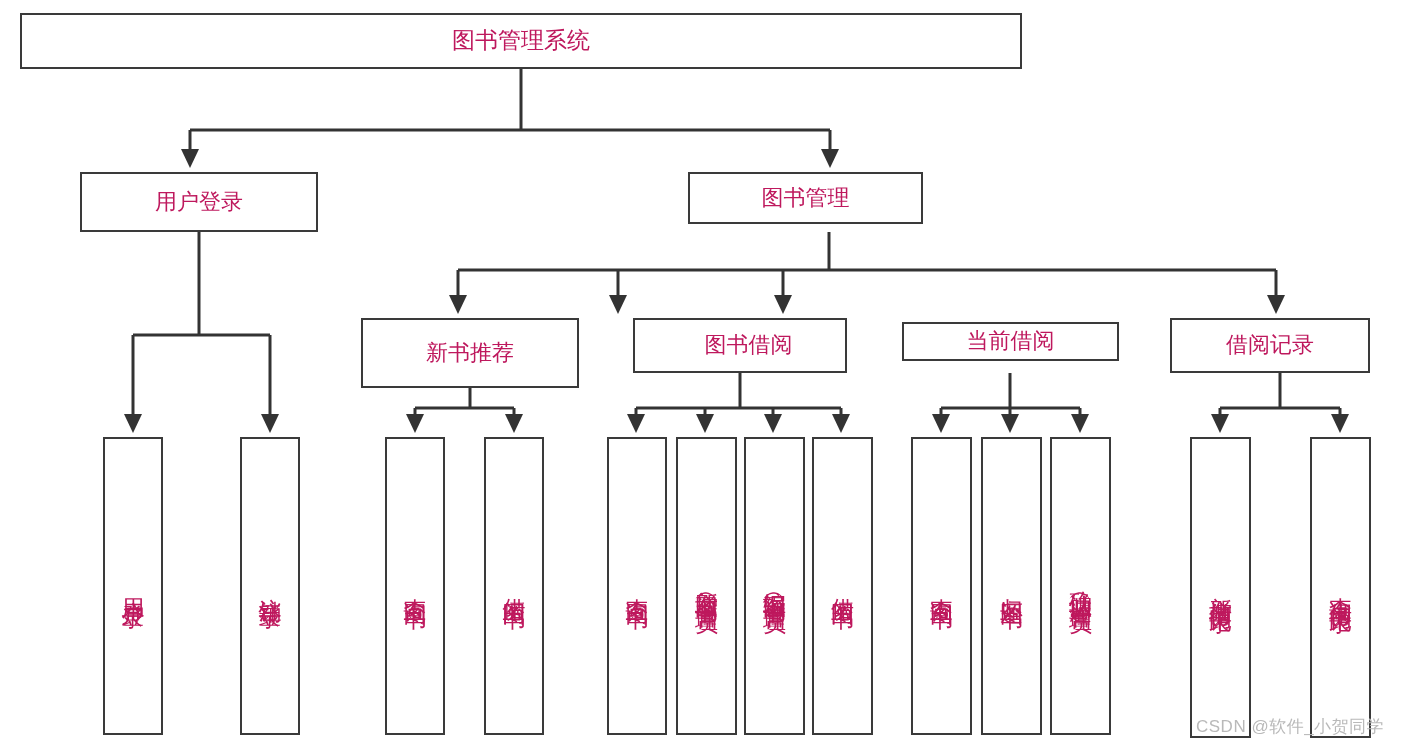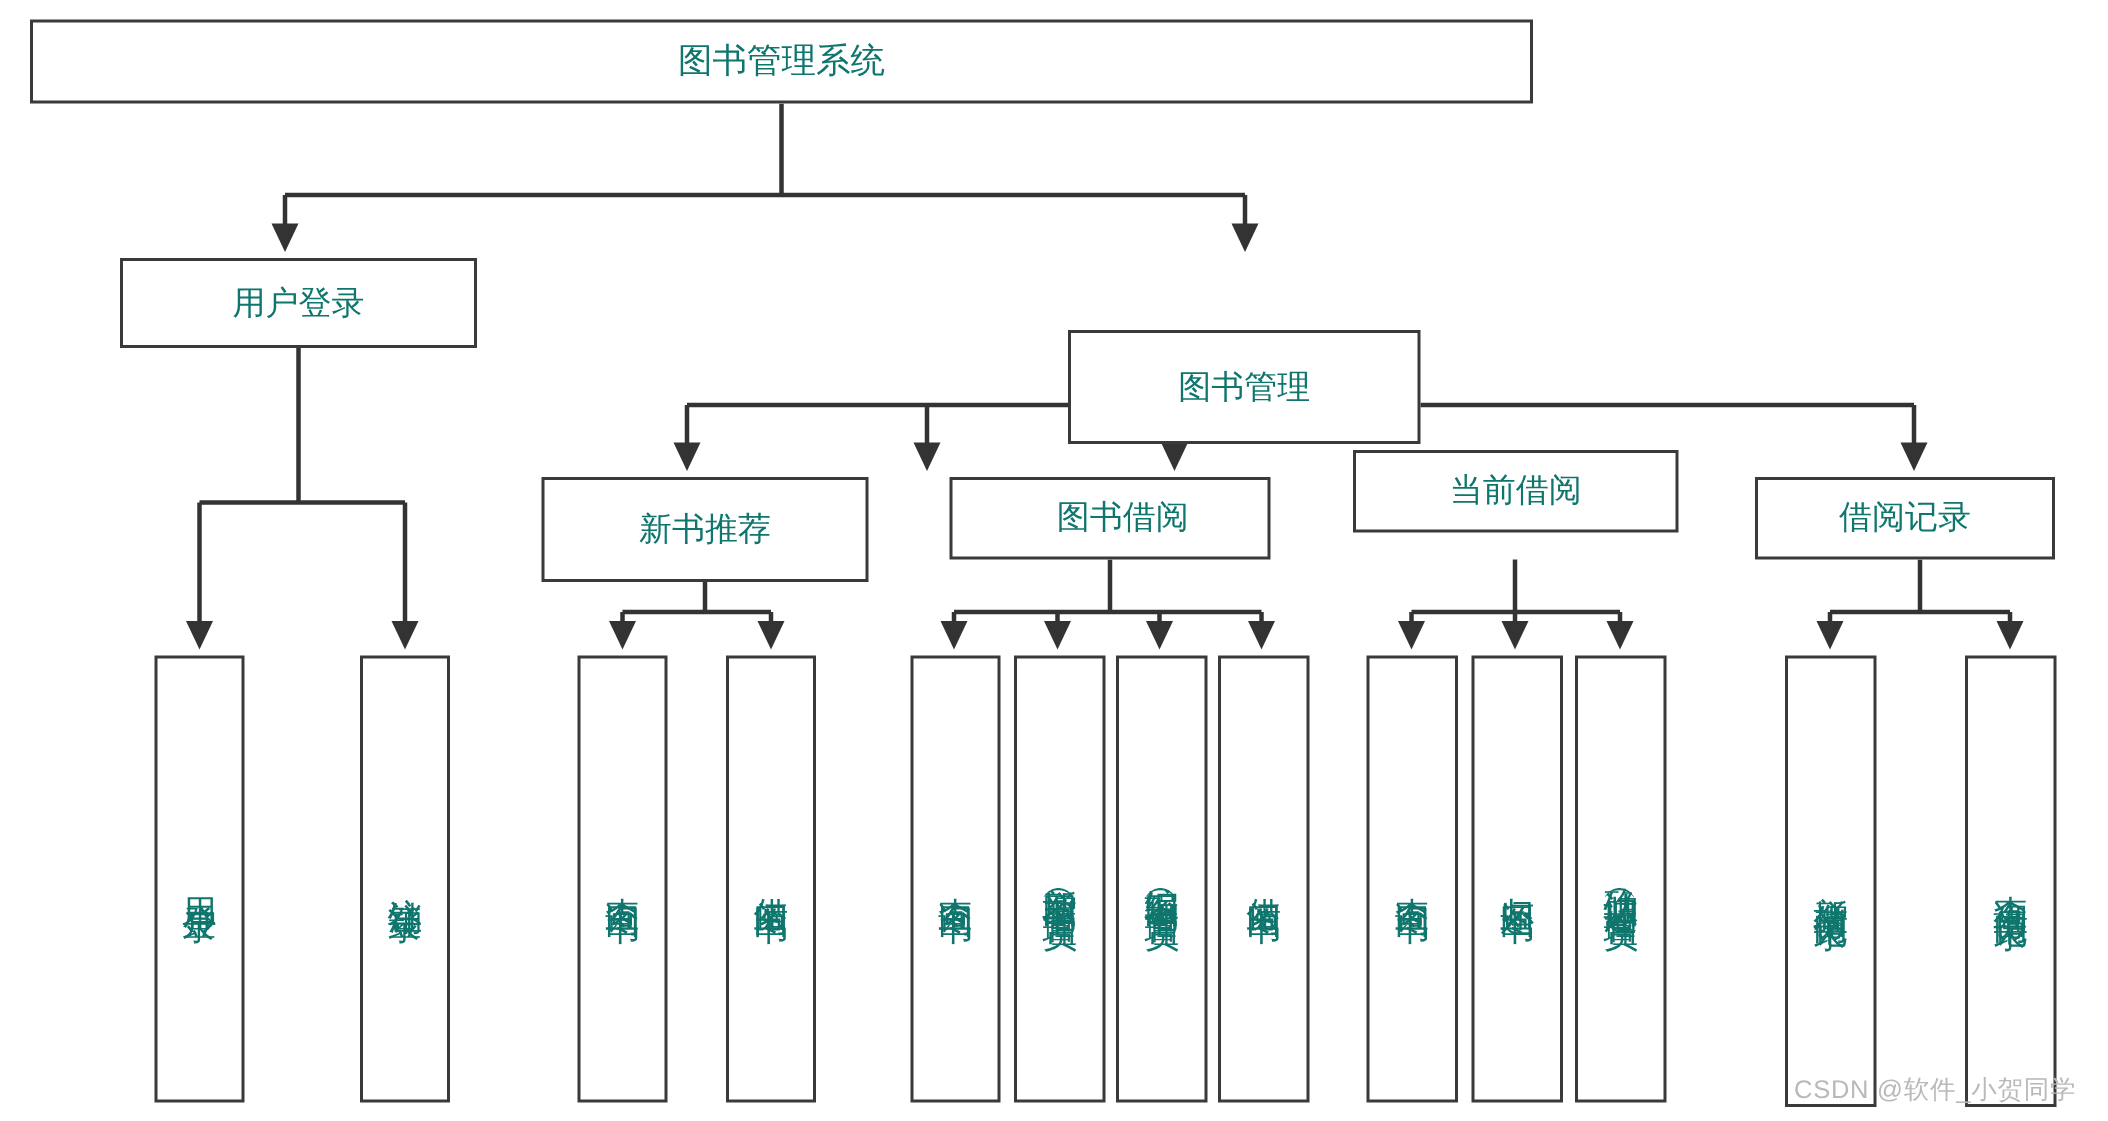"图书管理系统" .node .label { color: #0f766e -> #be185d }
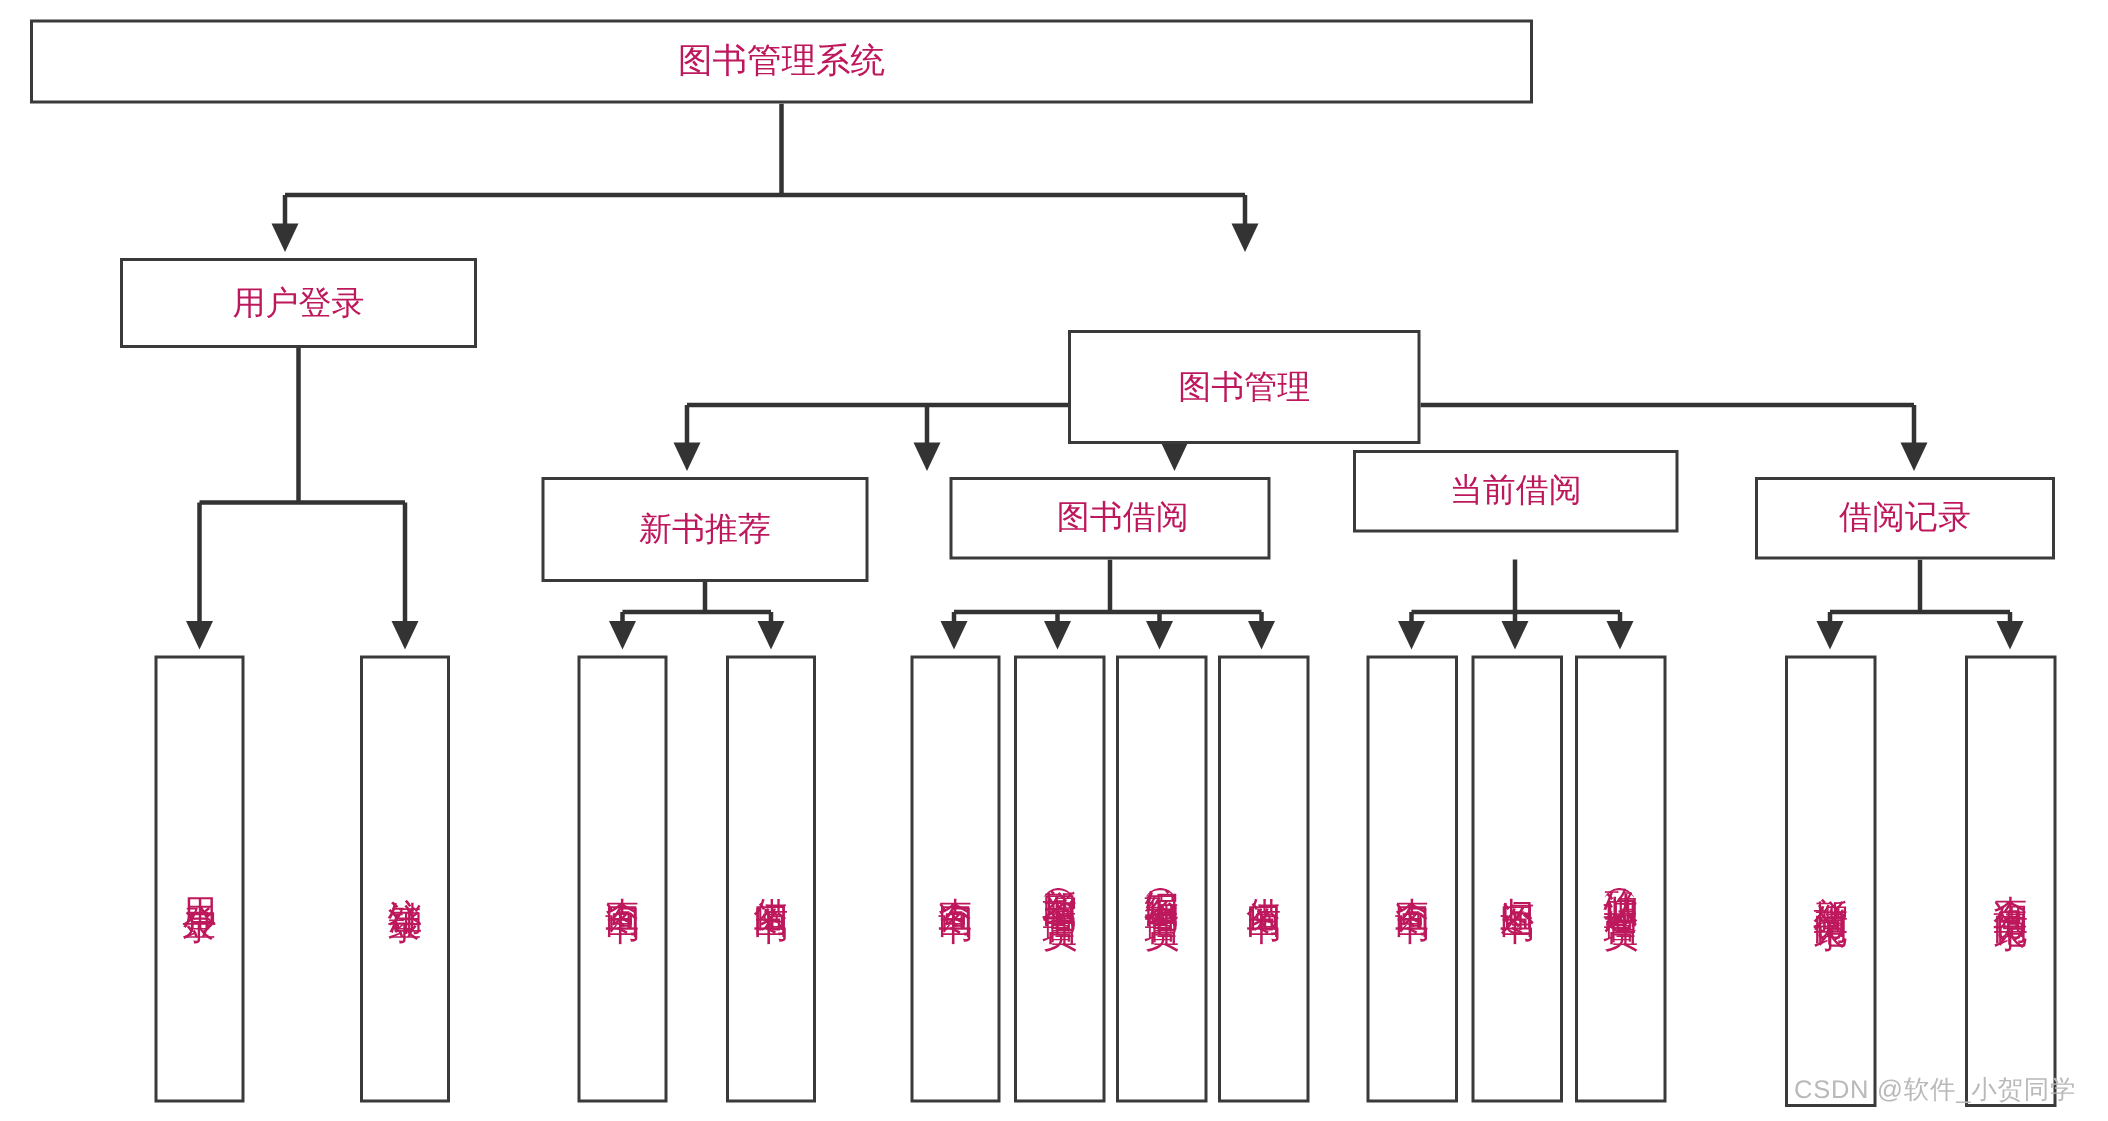"图书管理" div.node { height: 76px -> 52px; left: 712px -> 688px; margin-top: 48px -> none }
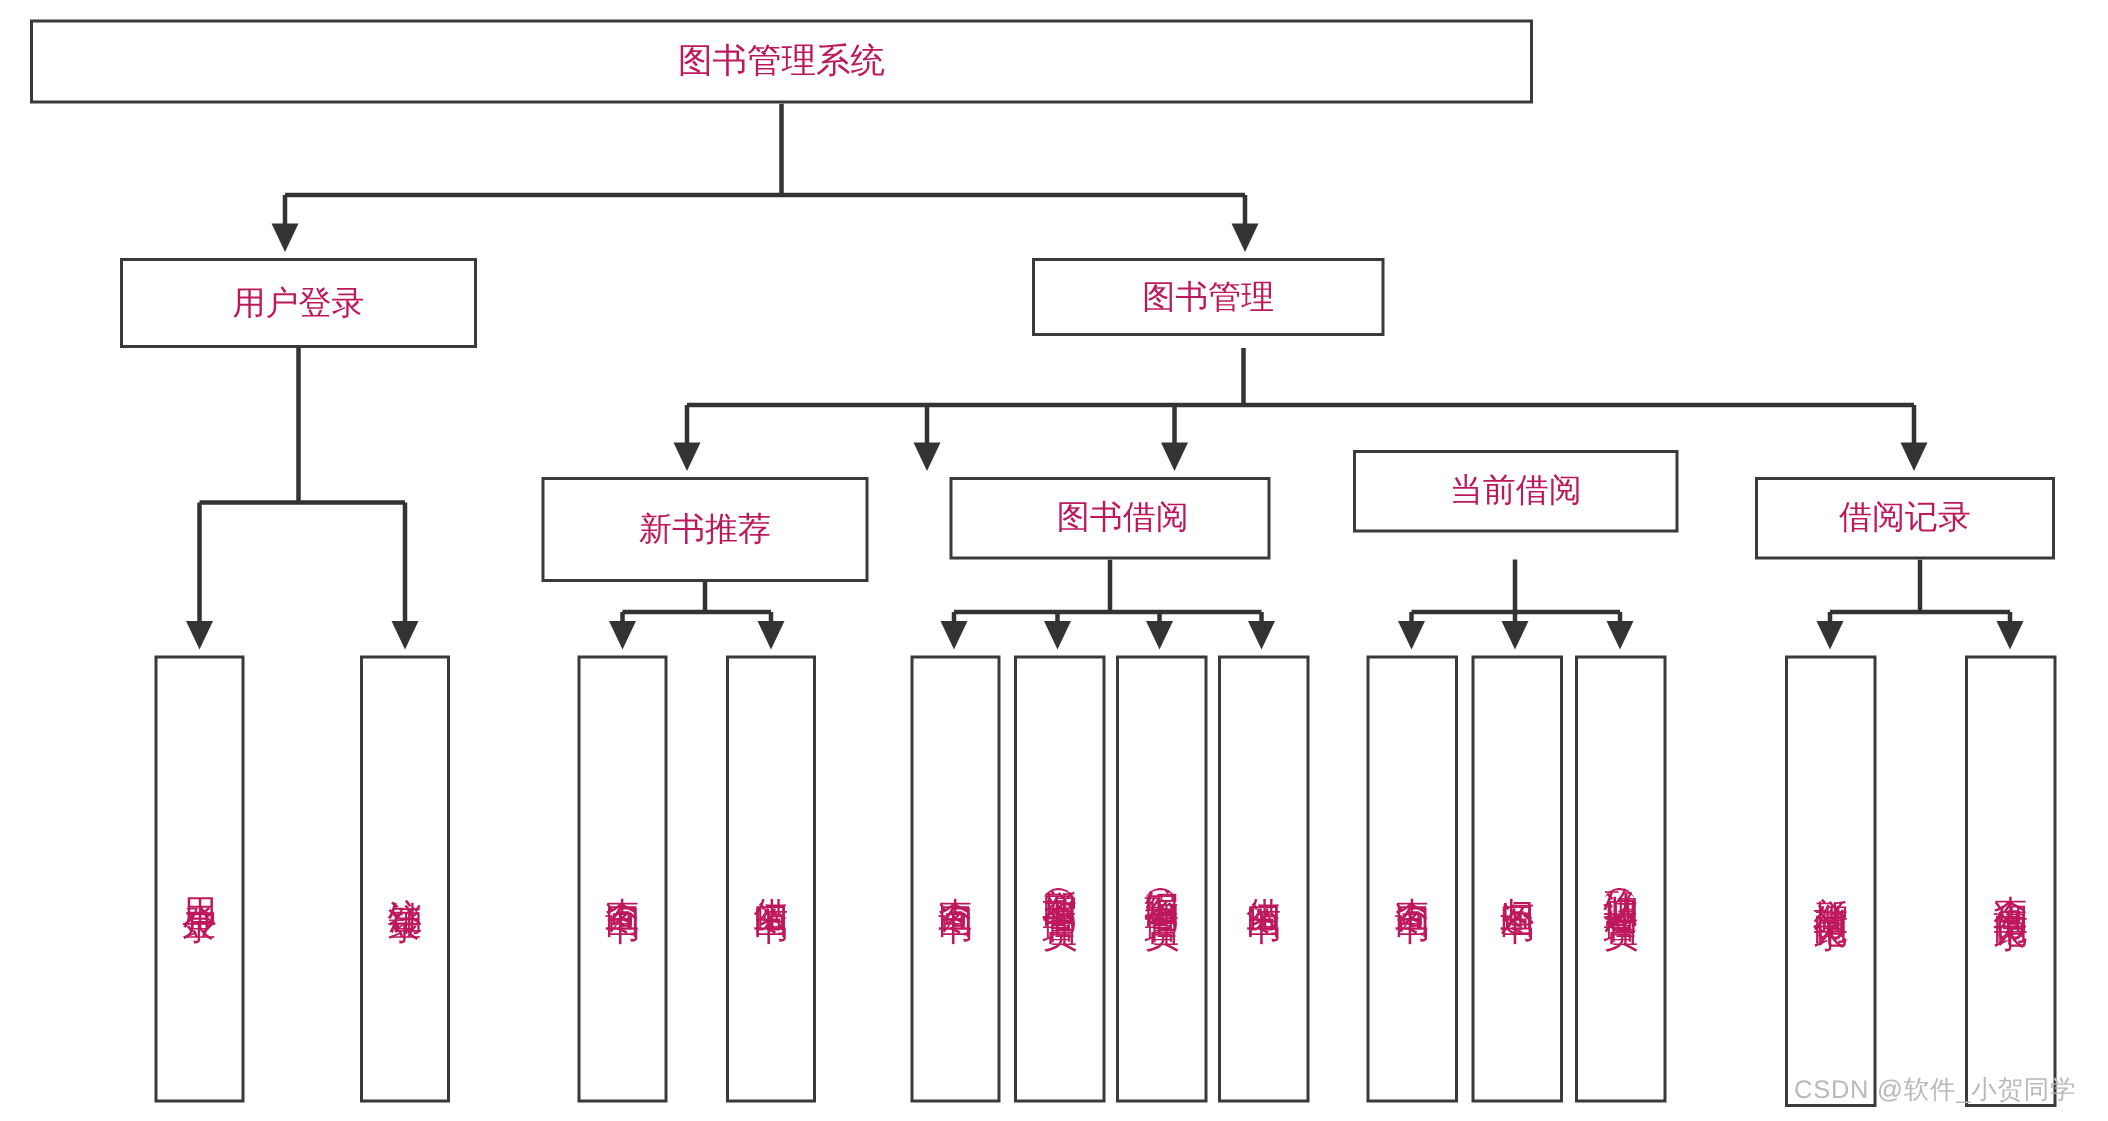"当前借阅" div.node { height: 55px -> 39px; top: 300px -> 322px }
